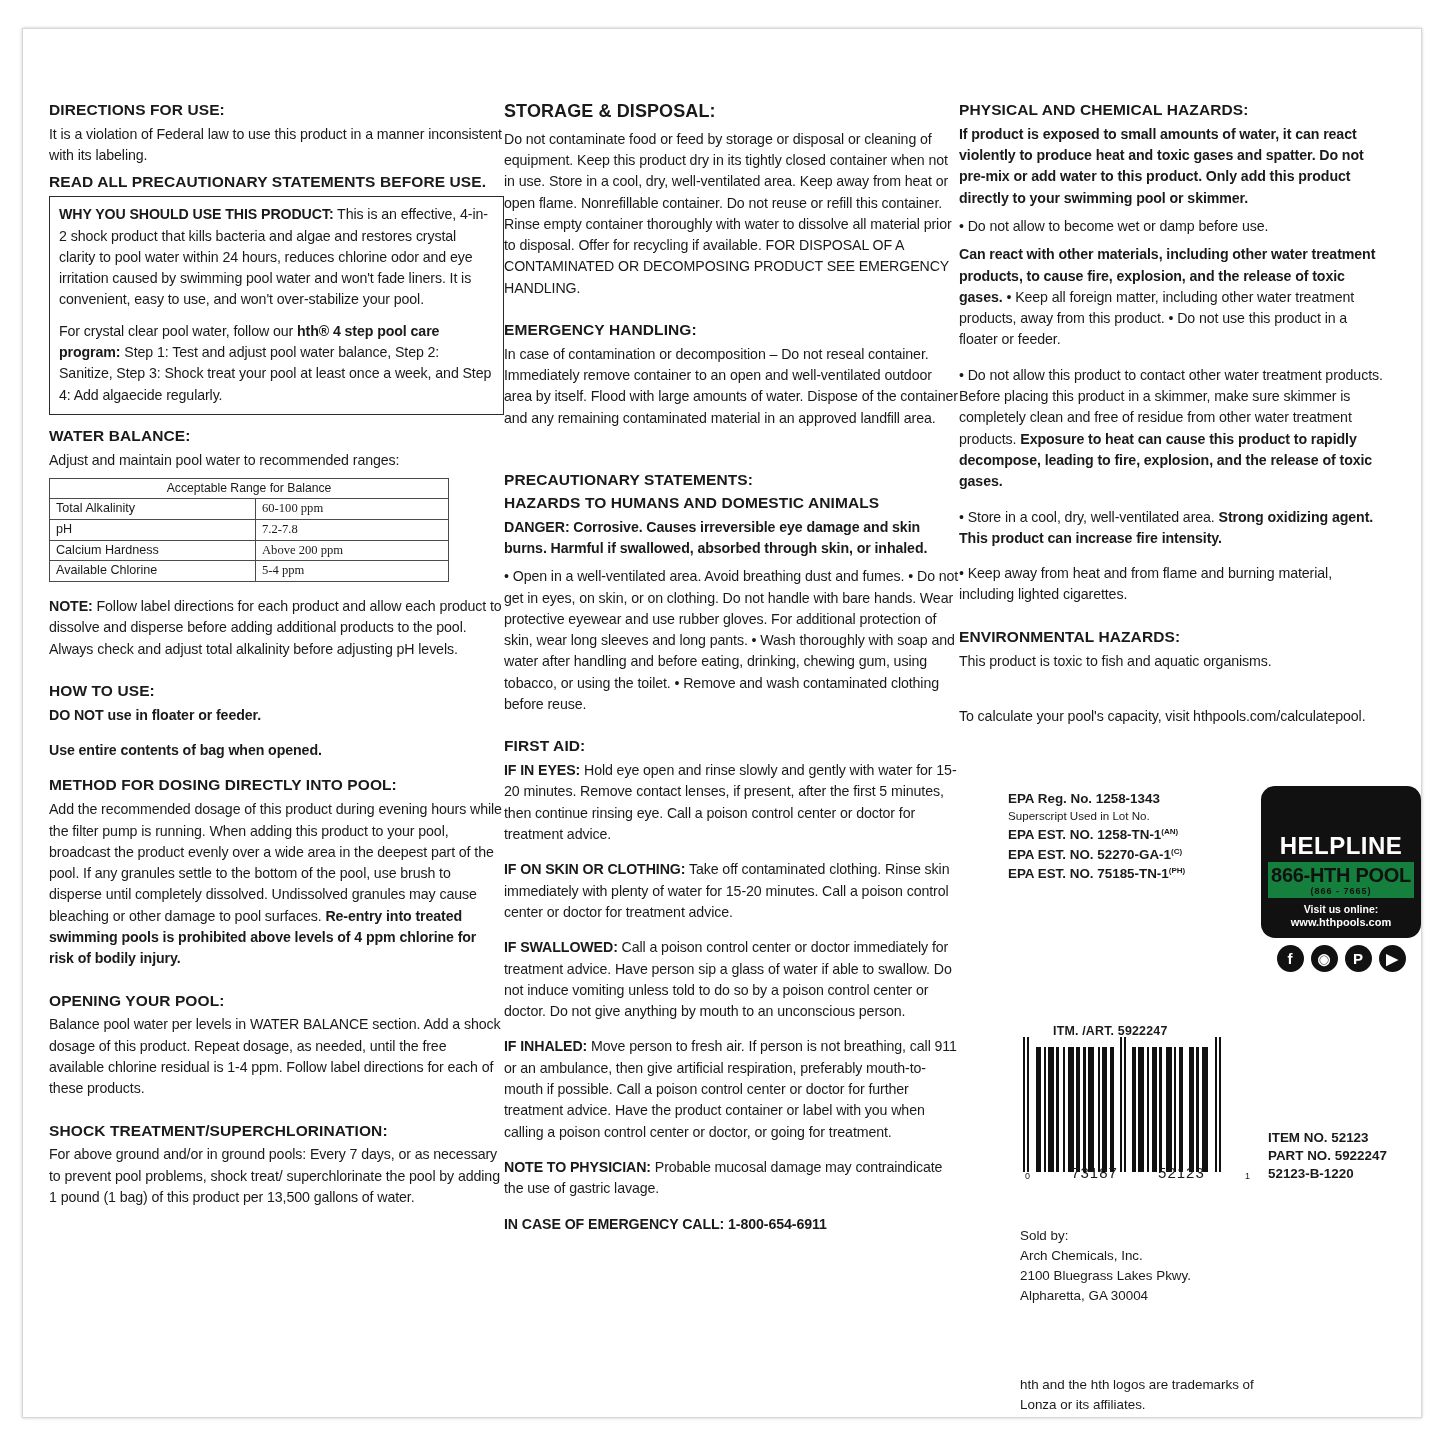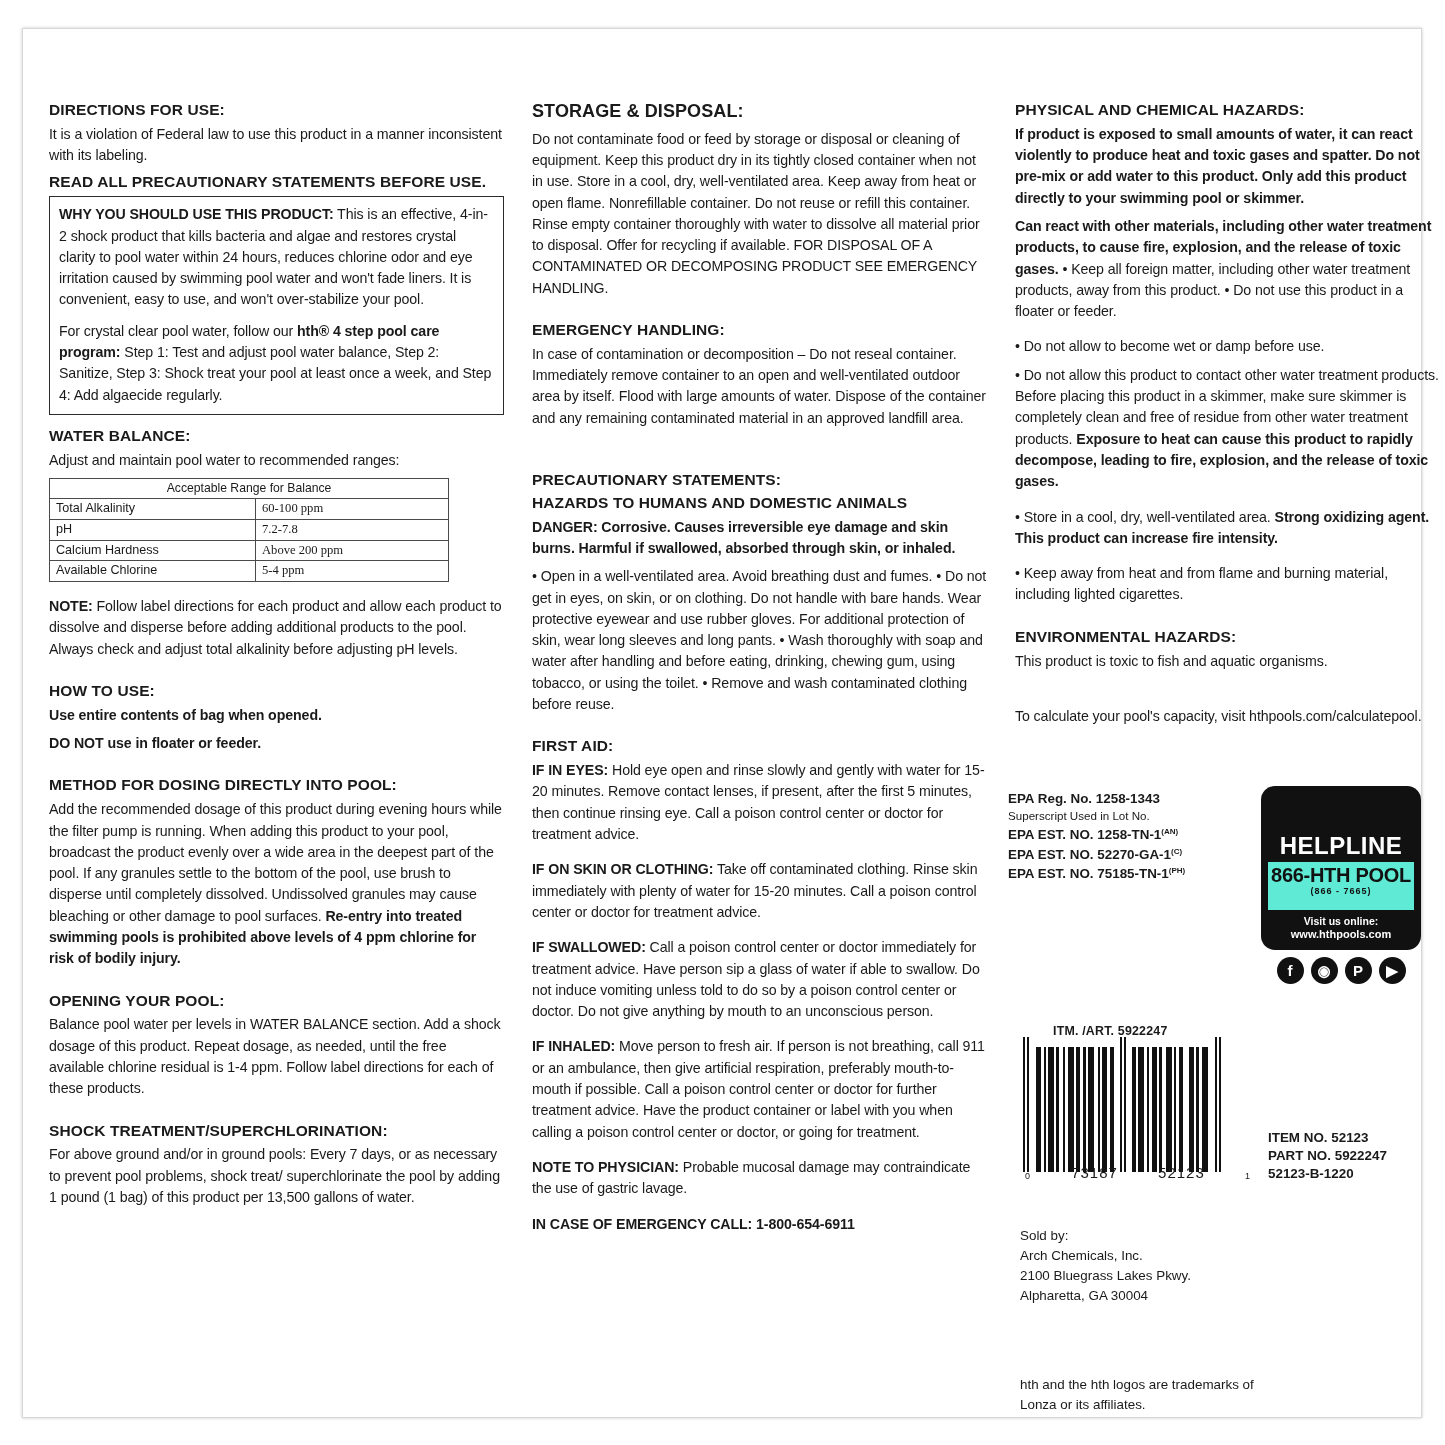"DIRECTIONS FOR USE:" .cols { gap: 28px -> none }
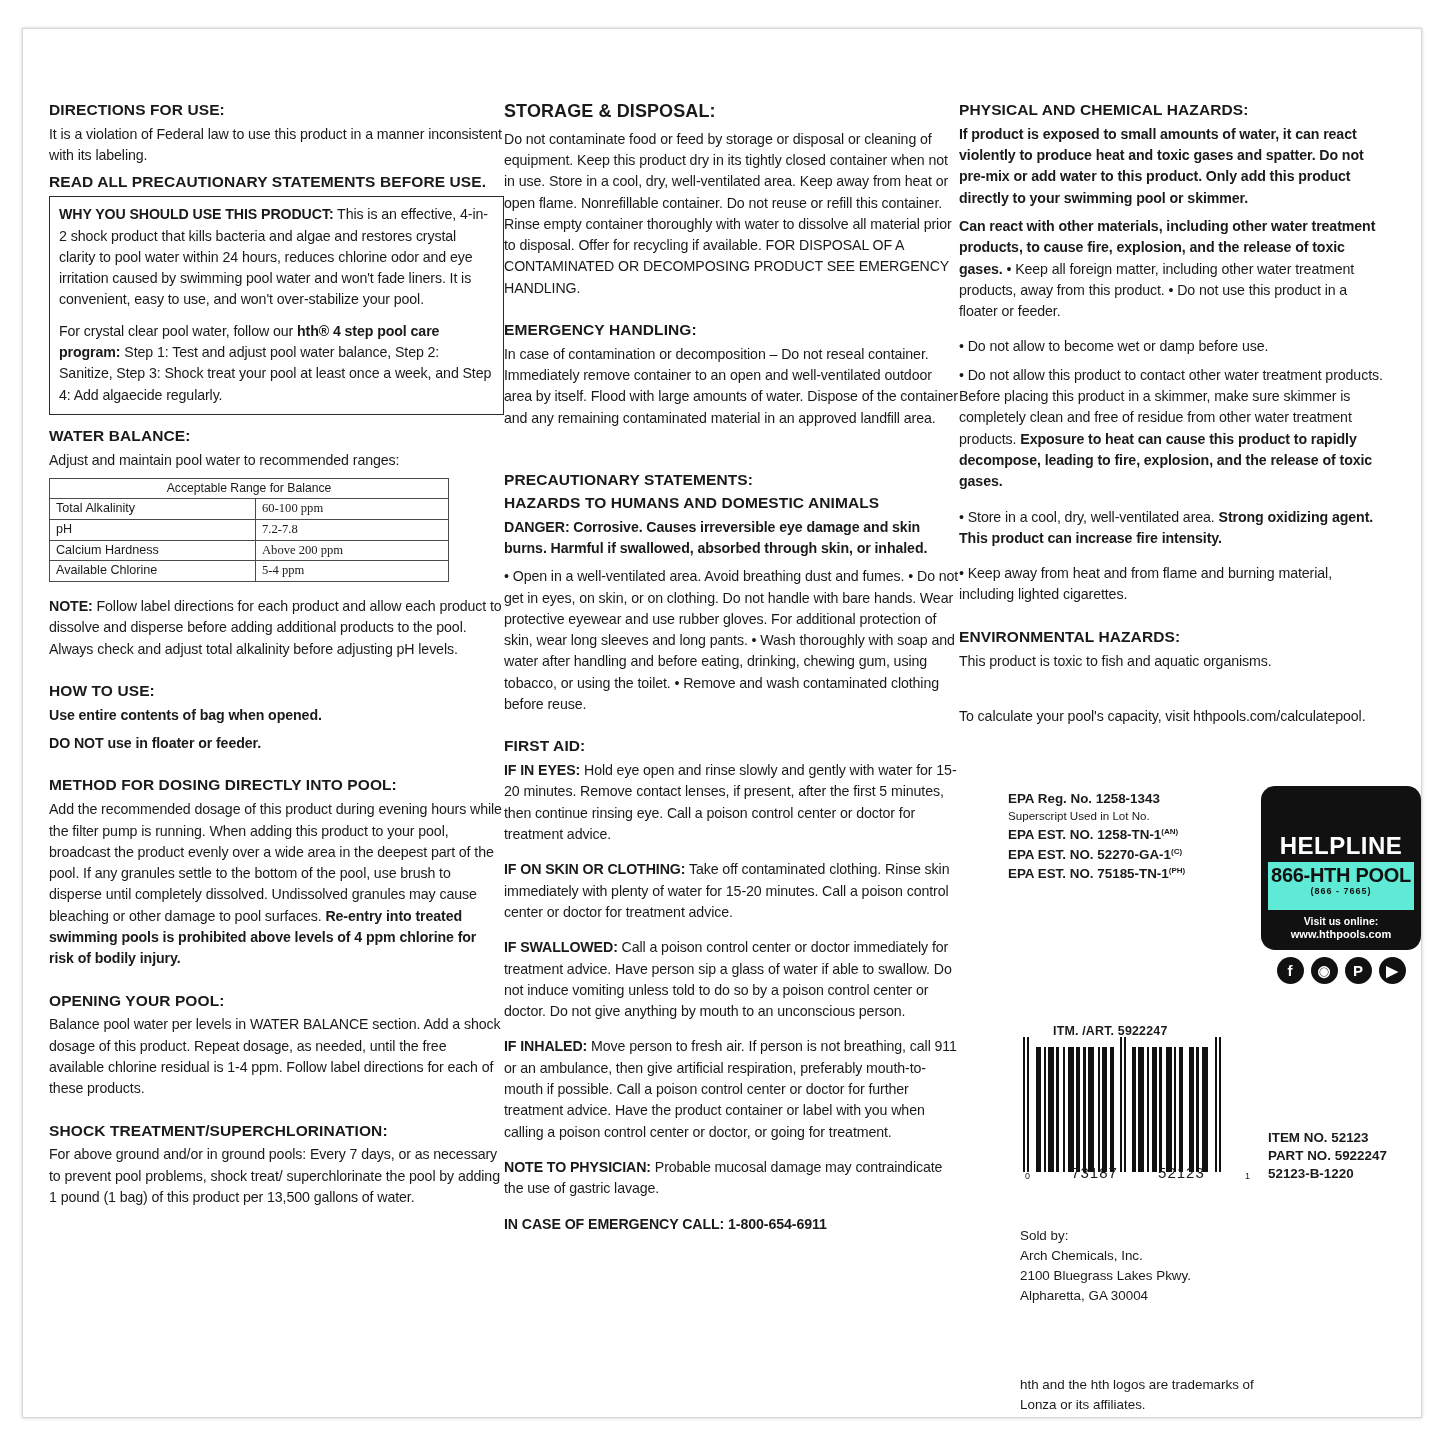"Can react with other materials," p.body { order: before "• Do not allow to" -> after "• Do not allow to" }
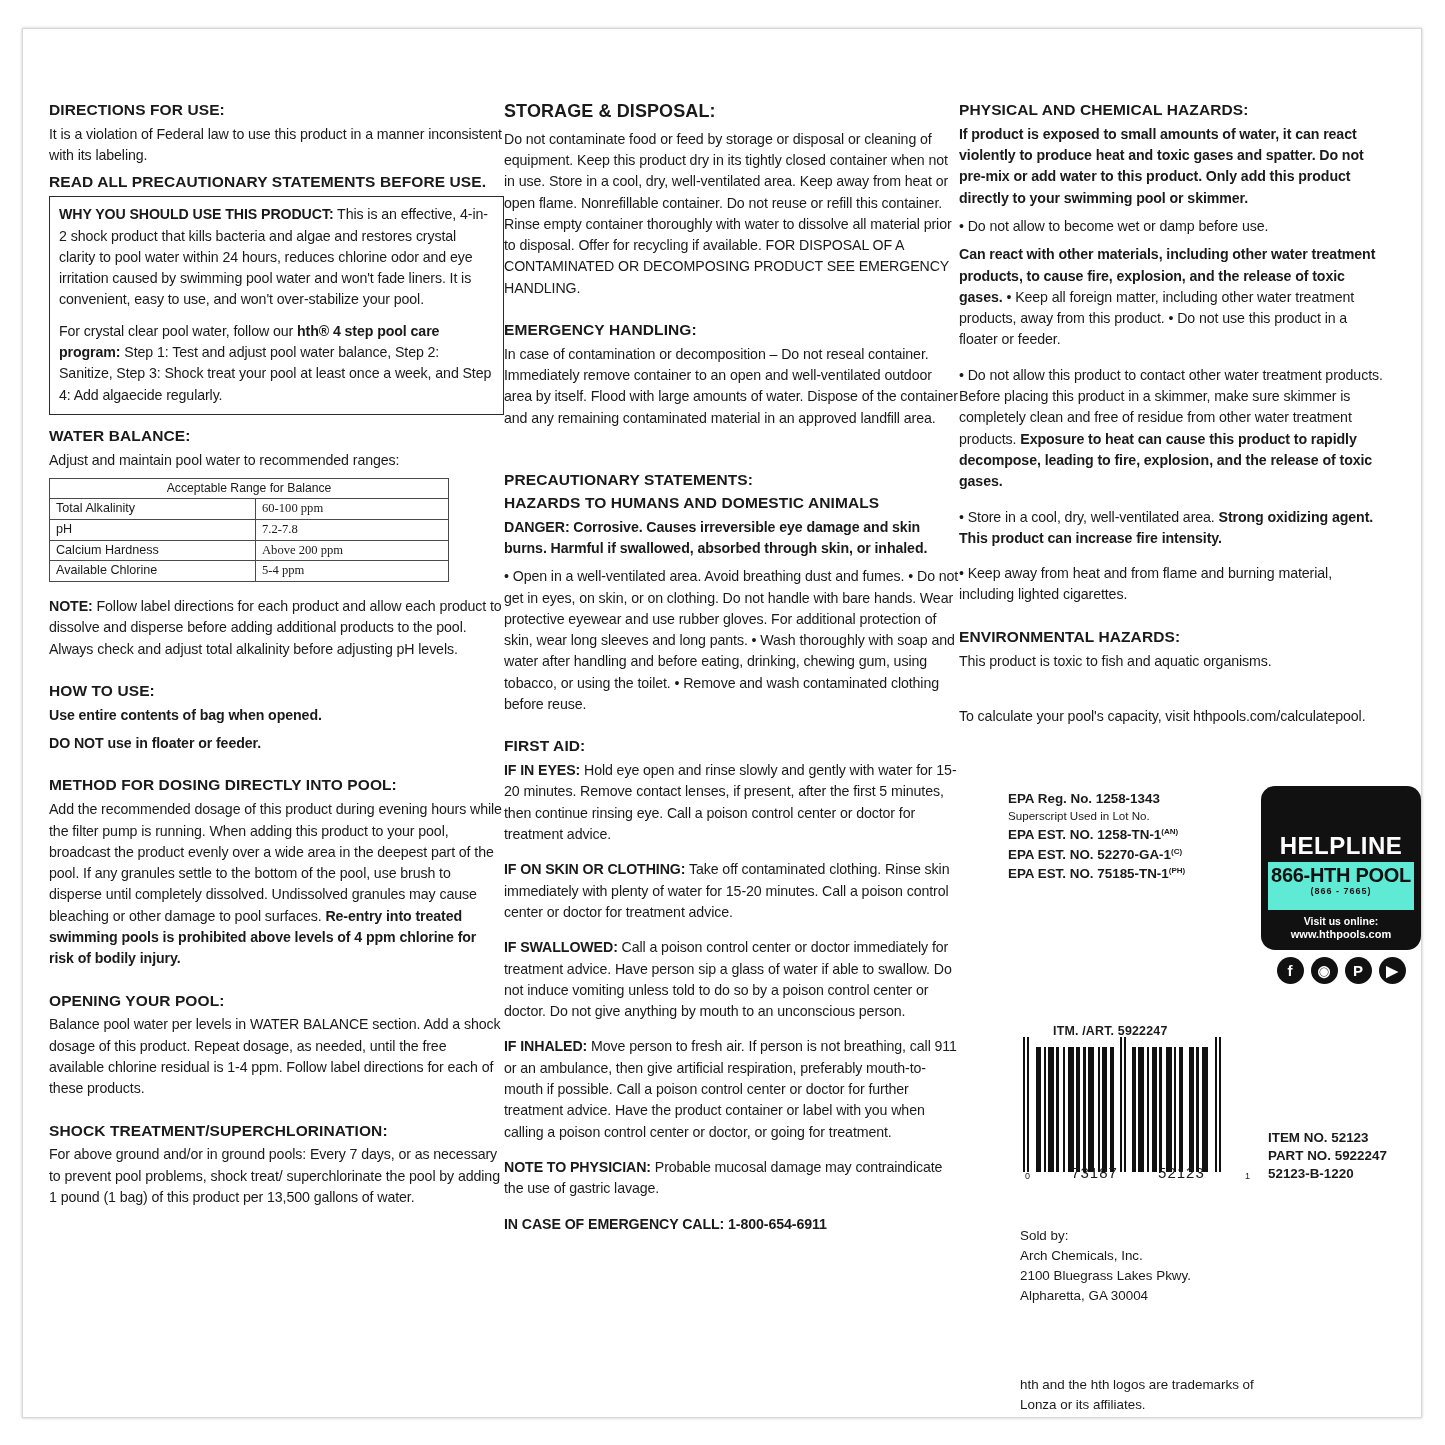"Use entire contents of bag" p.body { order: before "DO NOT use in floater" -> after "DO NOT use in floater" }
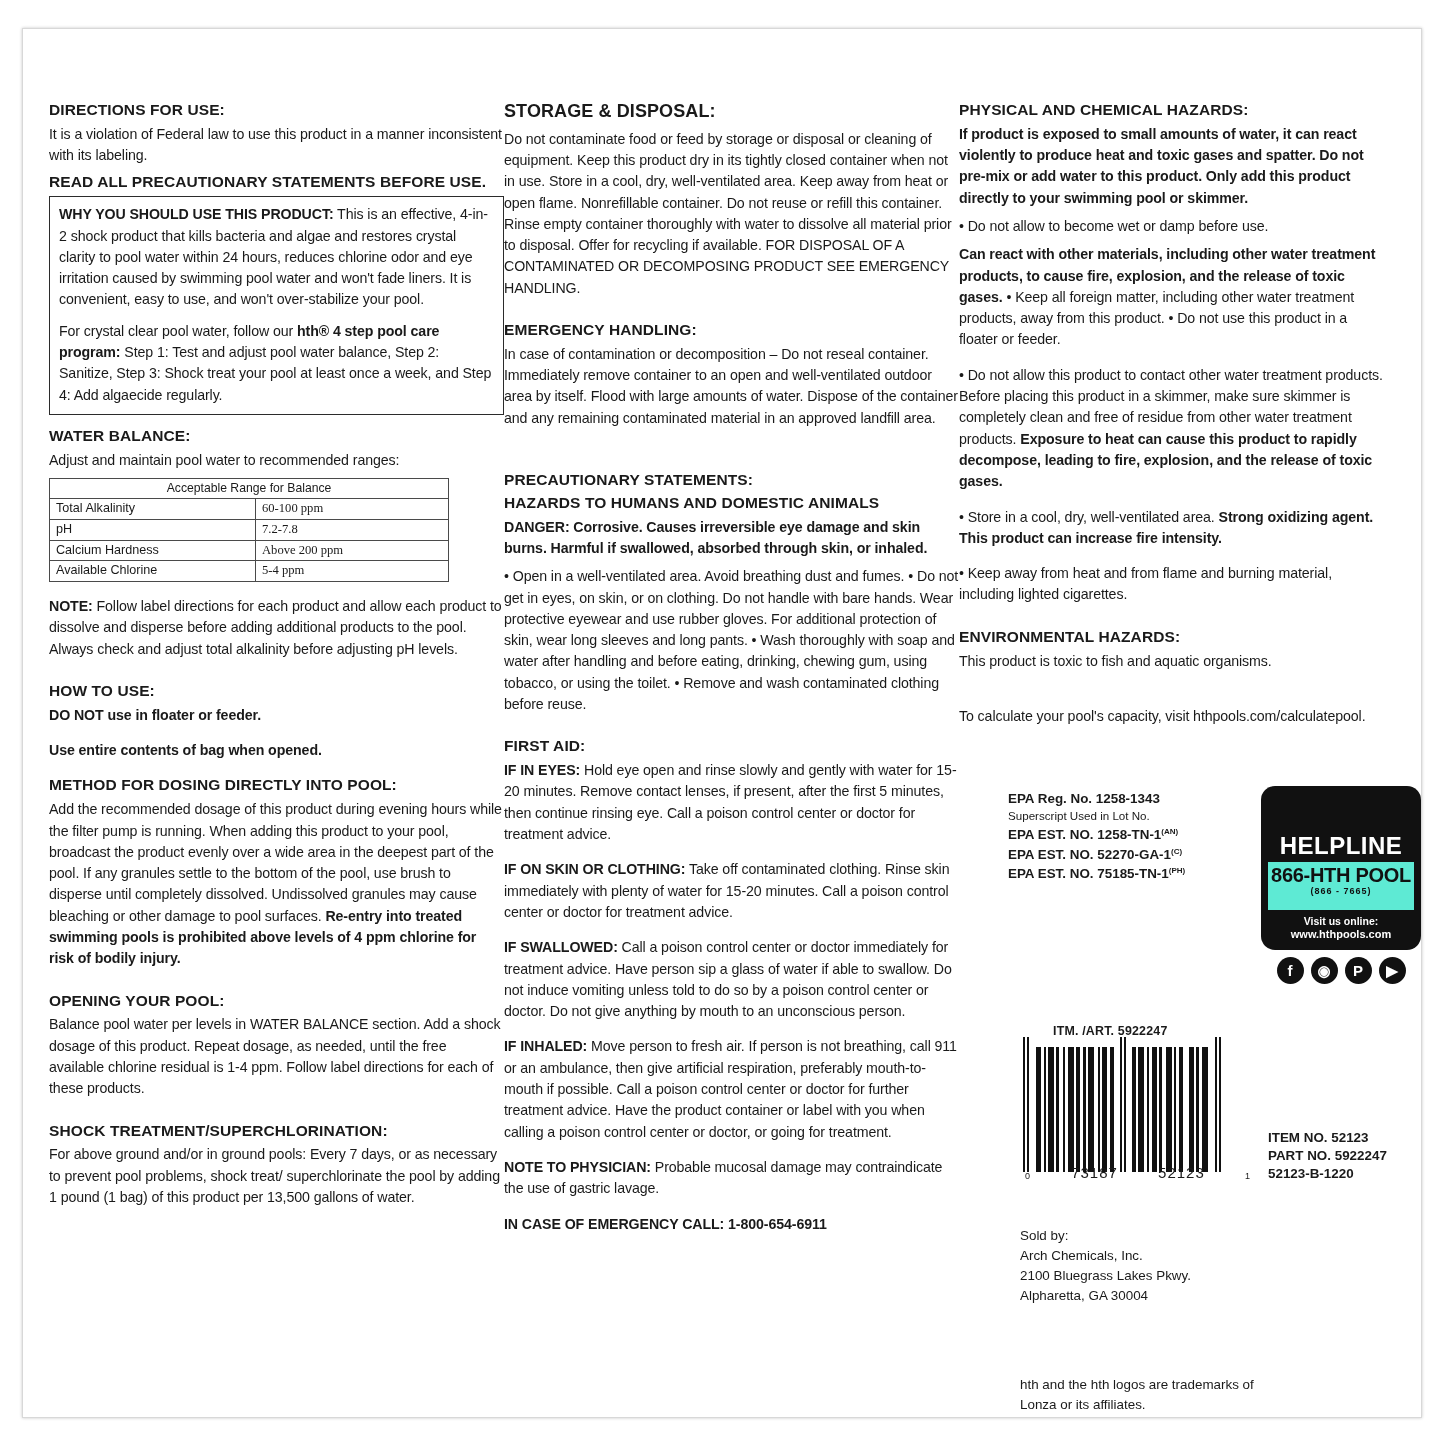"866-HTH POOL" .hl-mid { background: #5eead4 -> #15803d; padding: 3px 2px 14px 2px -> 3px 2px 2px 2px }
